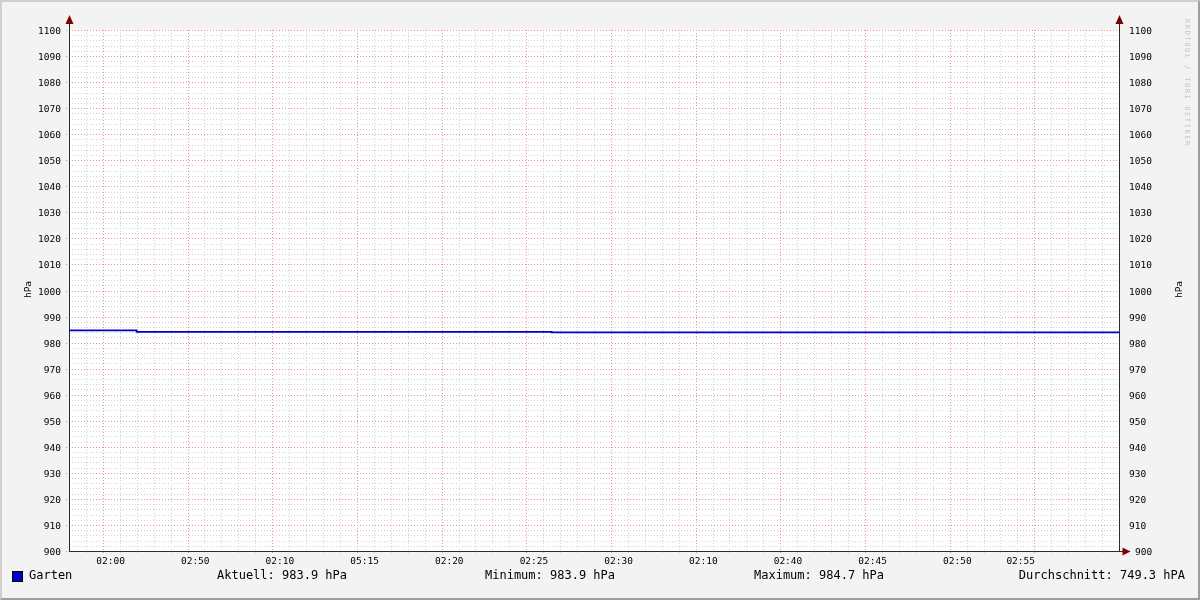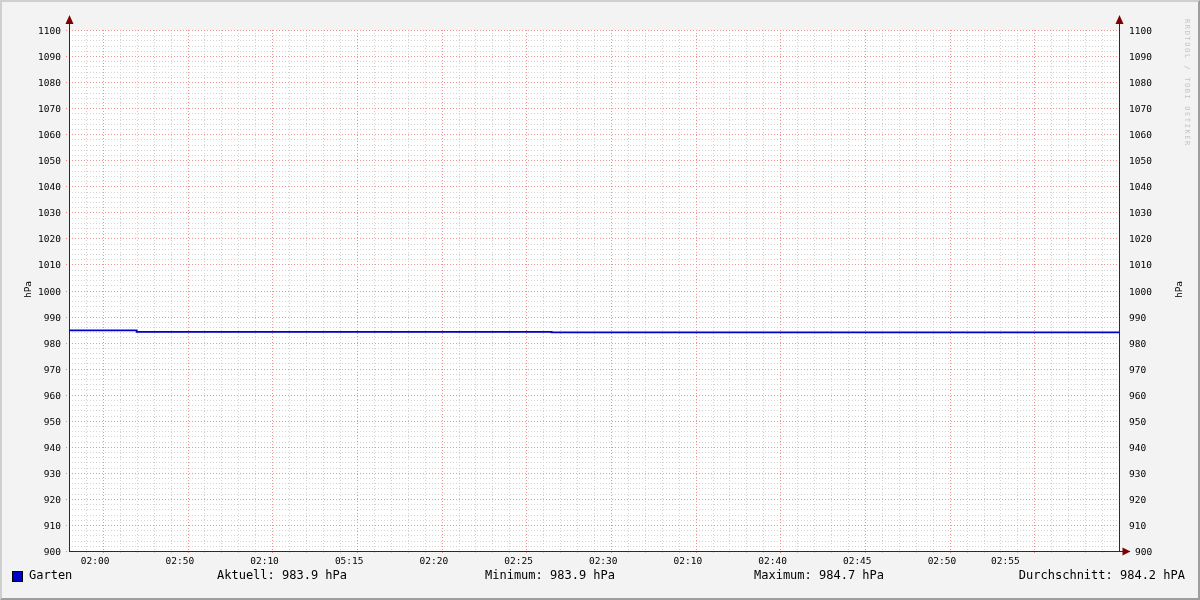"02:00" .xtick { text-align: left -> right }
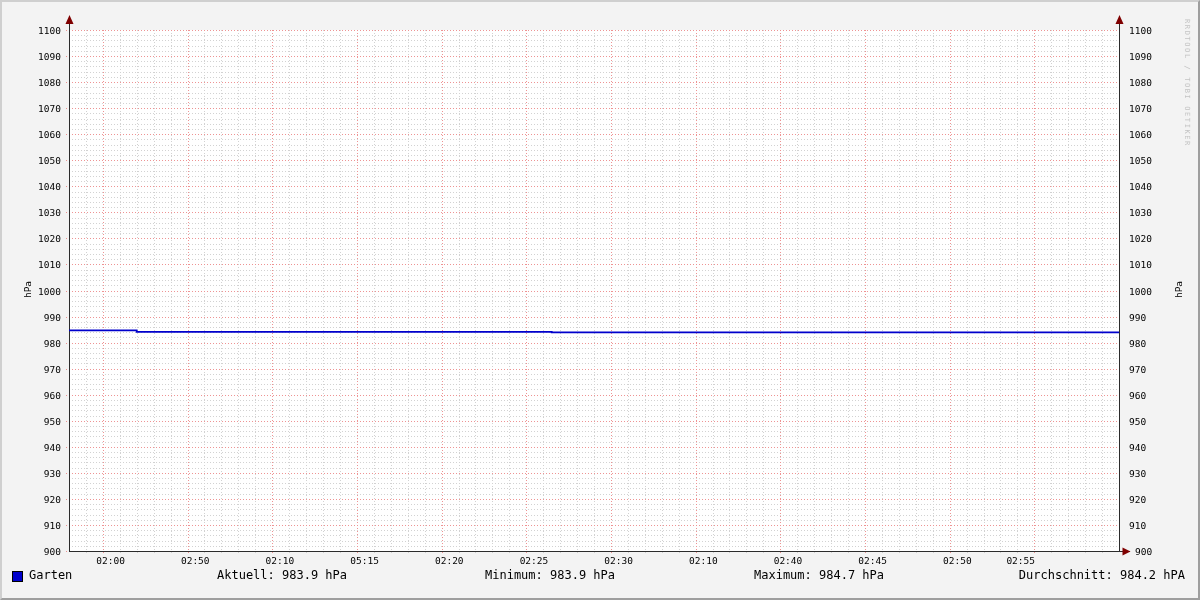"Durchschnitt: 984.2 hPA" span.stat { text: 984.2 -> 749.3 }
